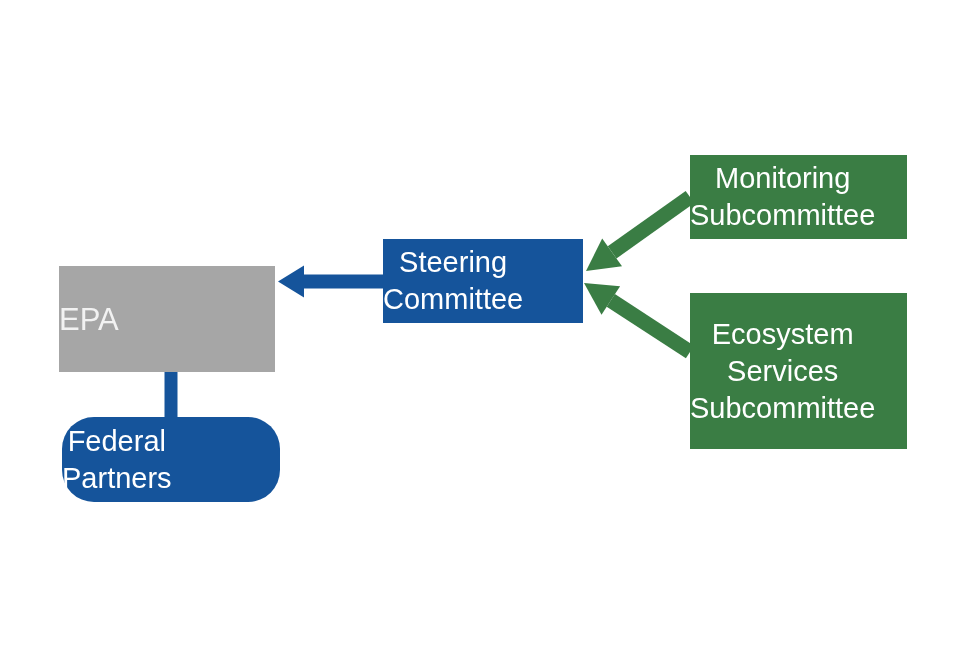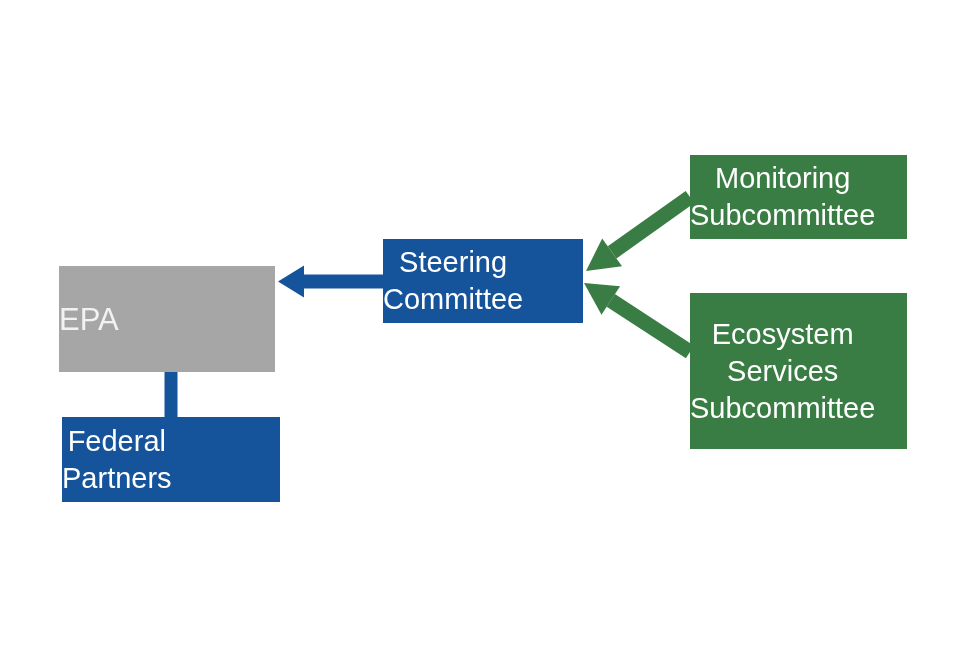"Federal" .node-federal { border-radius: none -> 32px }
